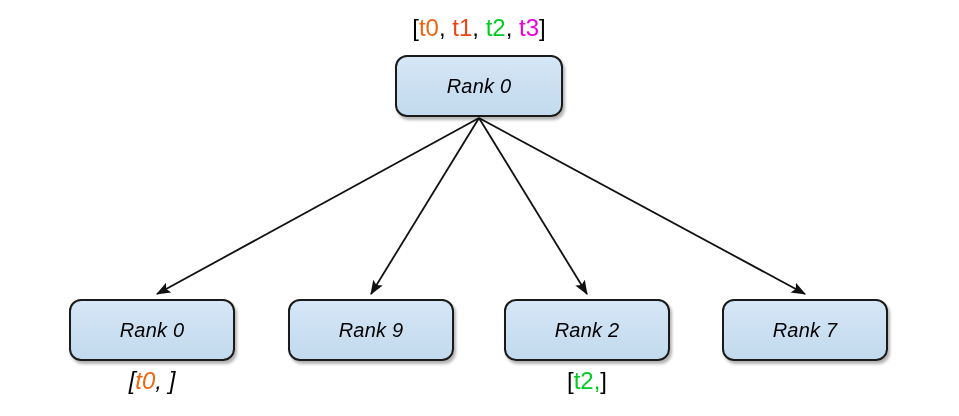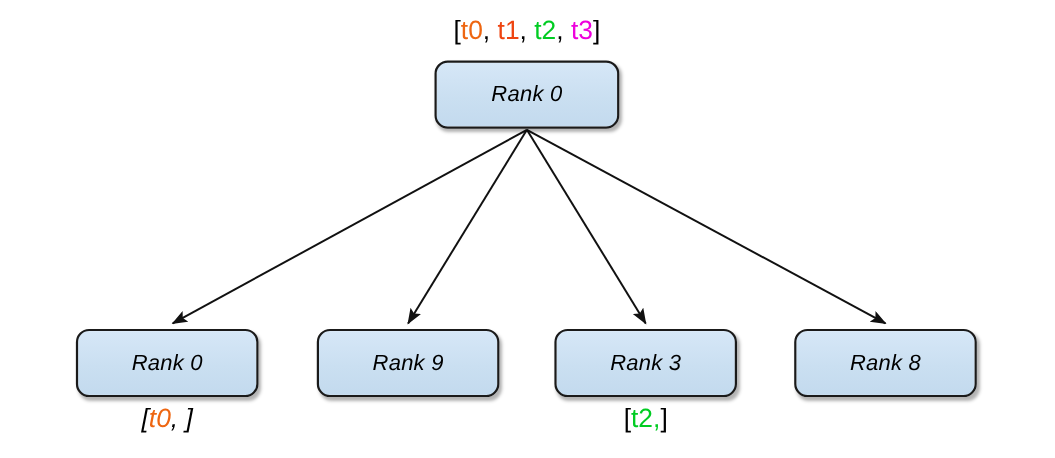"Rank 3" span.node-label { text: 3 -> 2 }
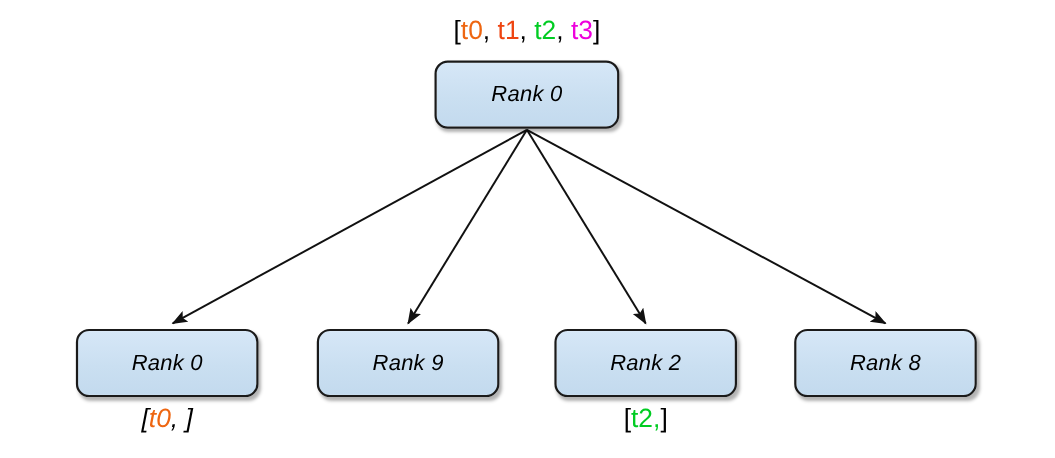"Rank 8" span.node-label { text: 8 -> 7 }
